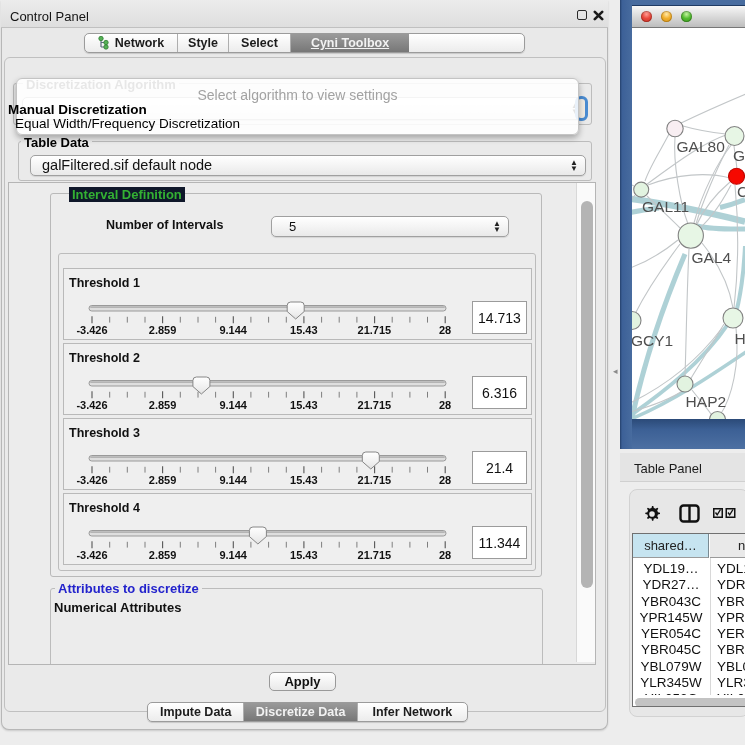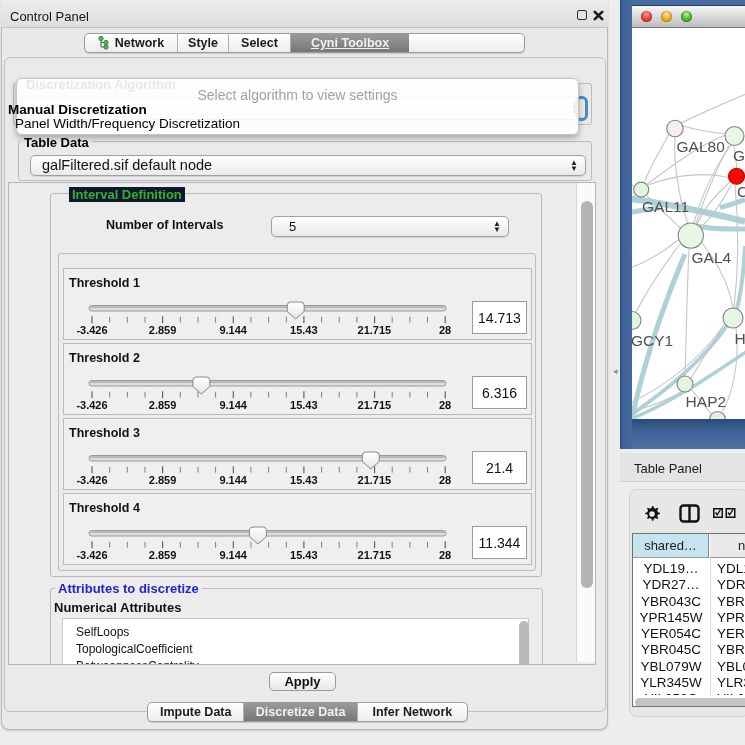"Panel Width/Frequency Discretization" div.abs { text: Panel -> Equal }
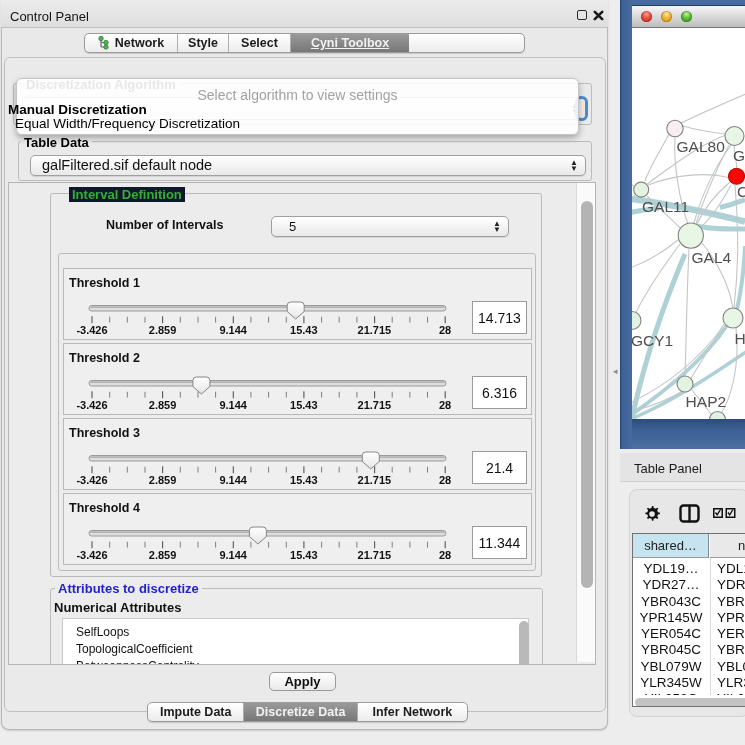"SelfLoops" div.abs { html: <div> <div>SelfLoops</div> <div>TopologicalCoefficient</div> <div>BetweennessCentrality</div> <div></div> </div> -> none }
